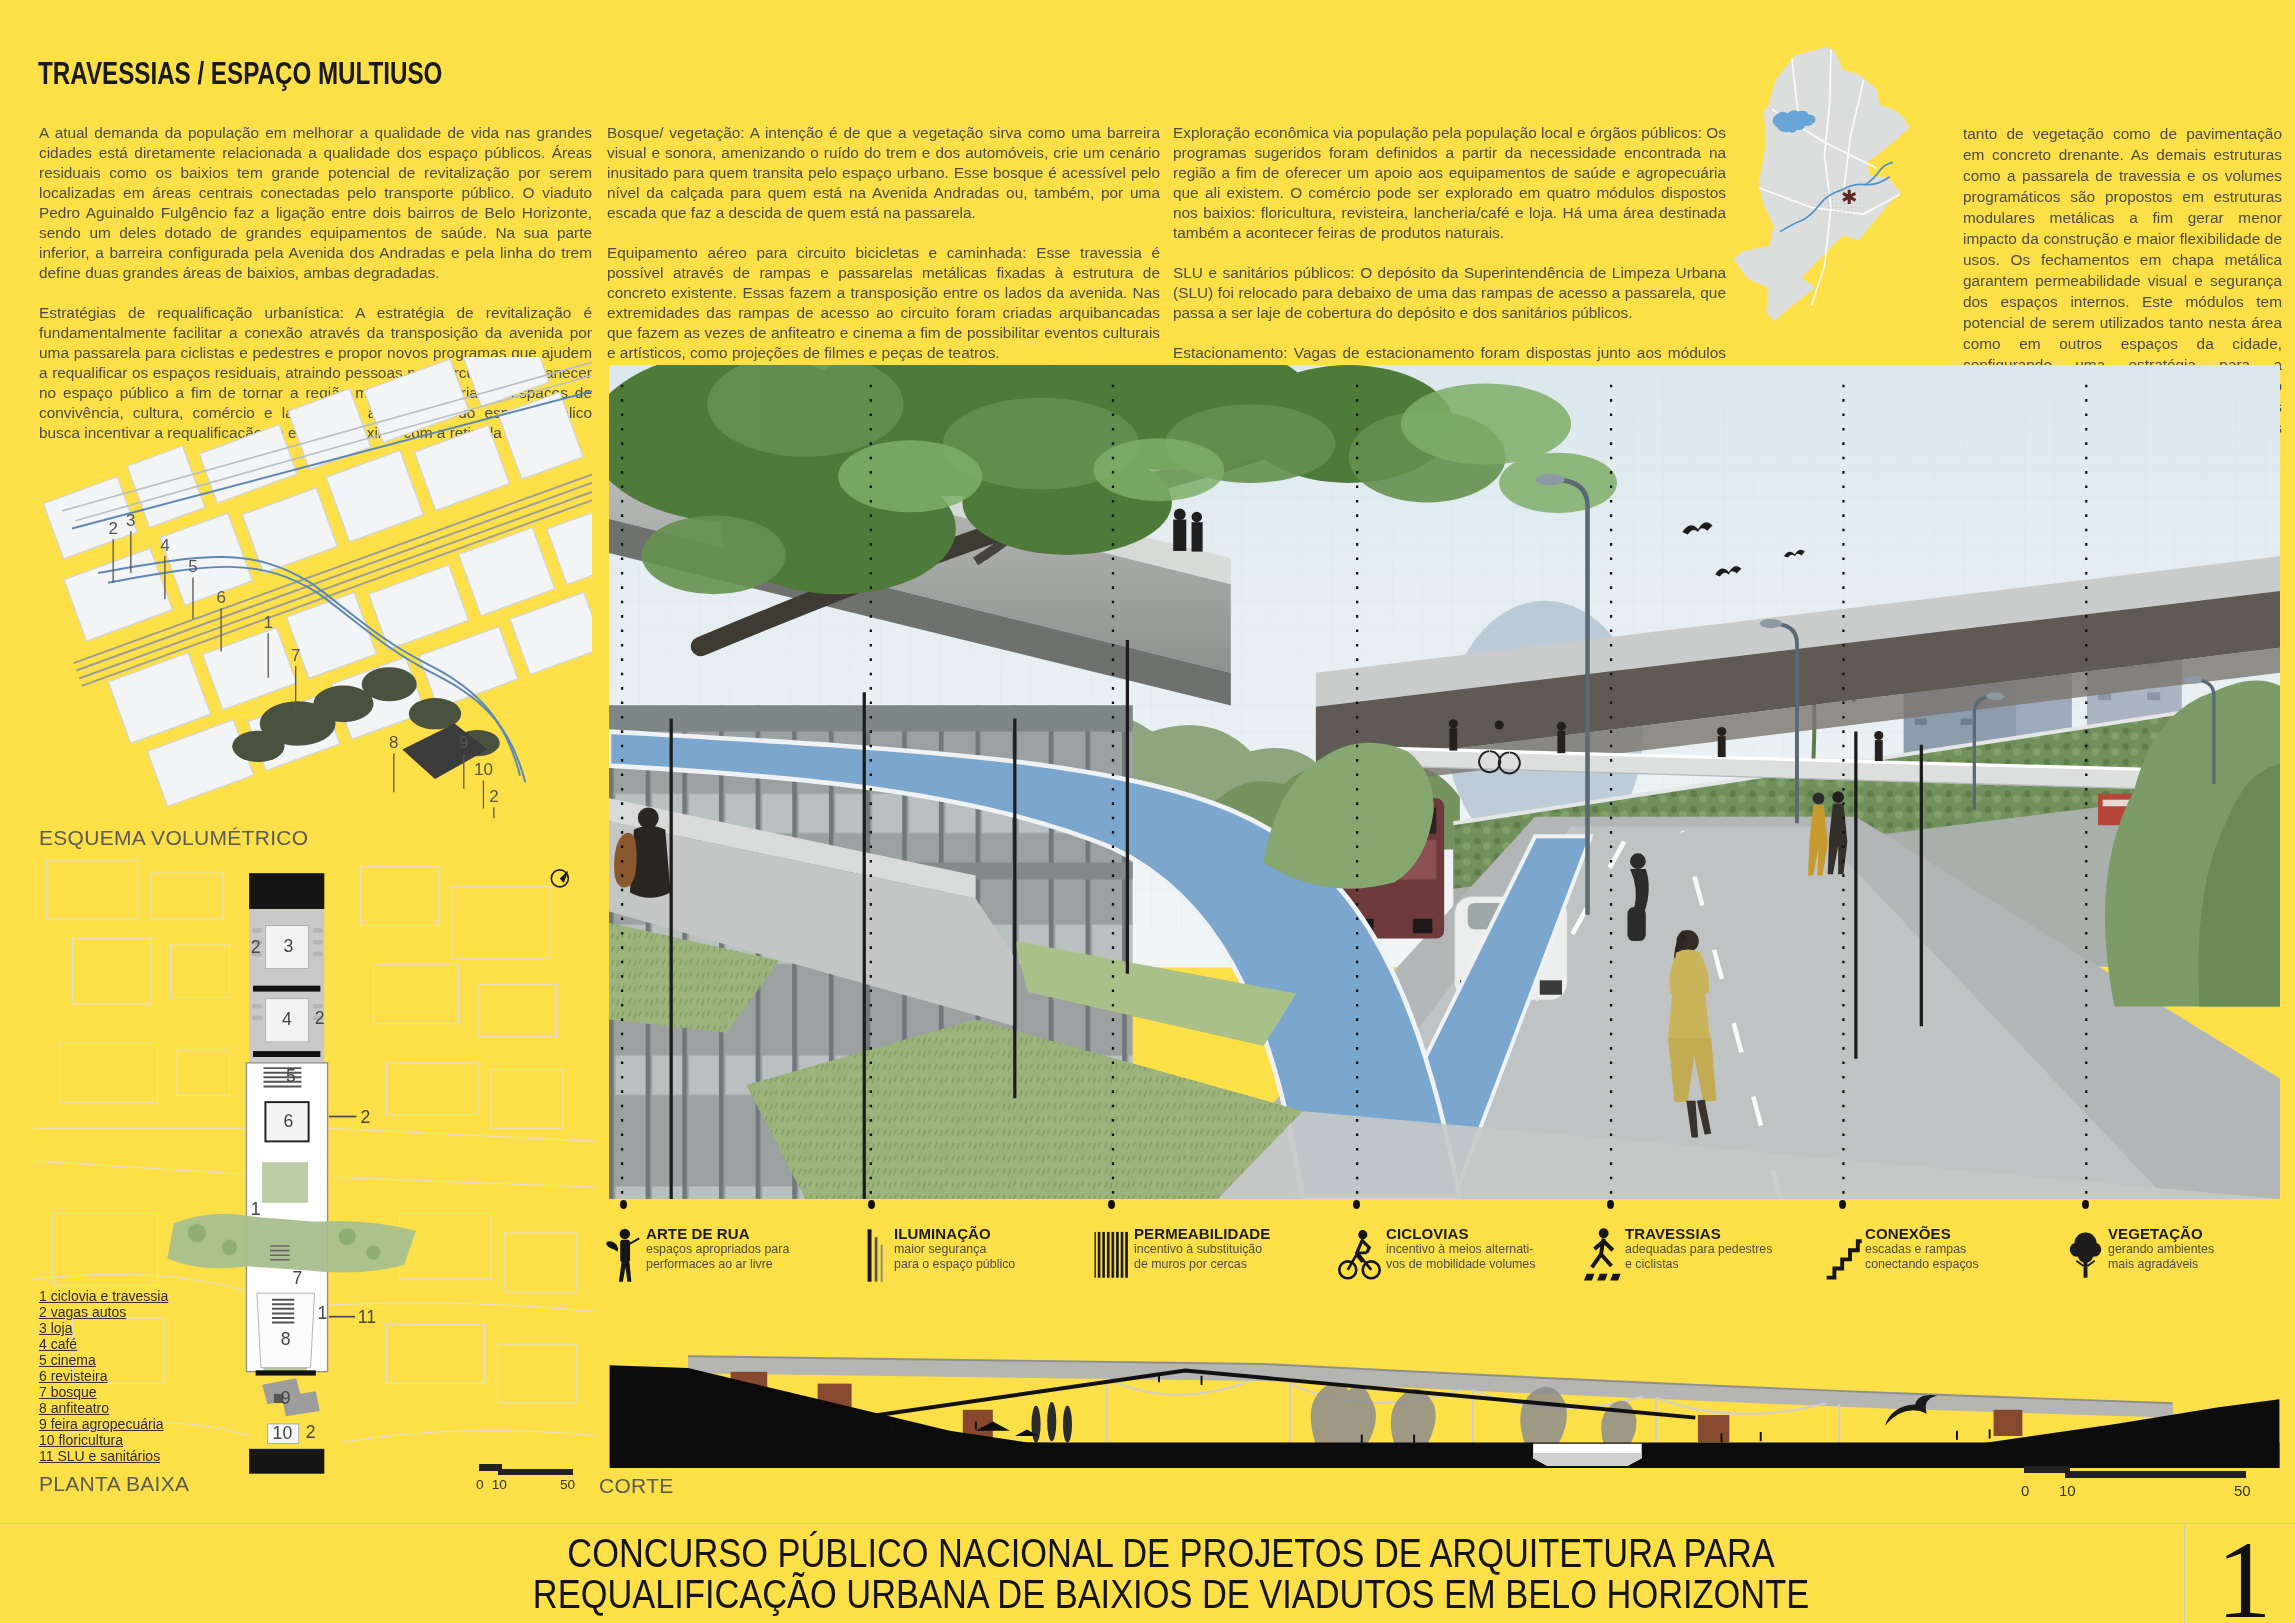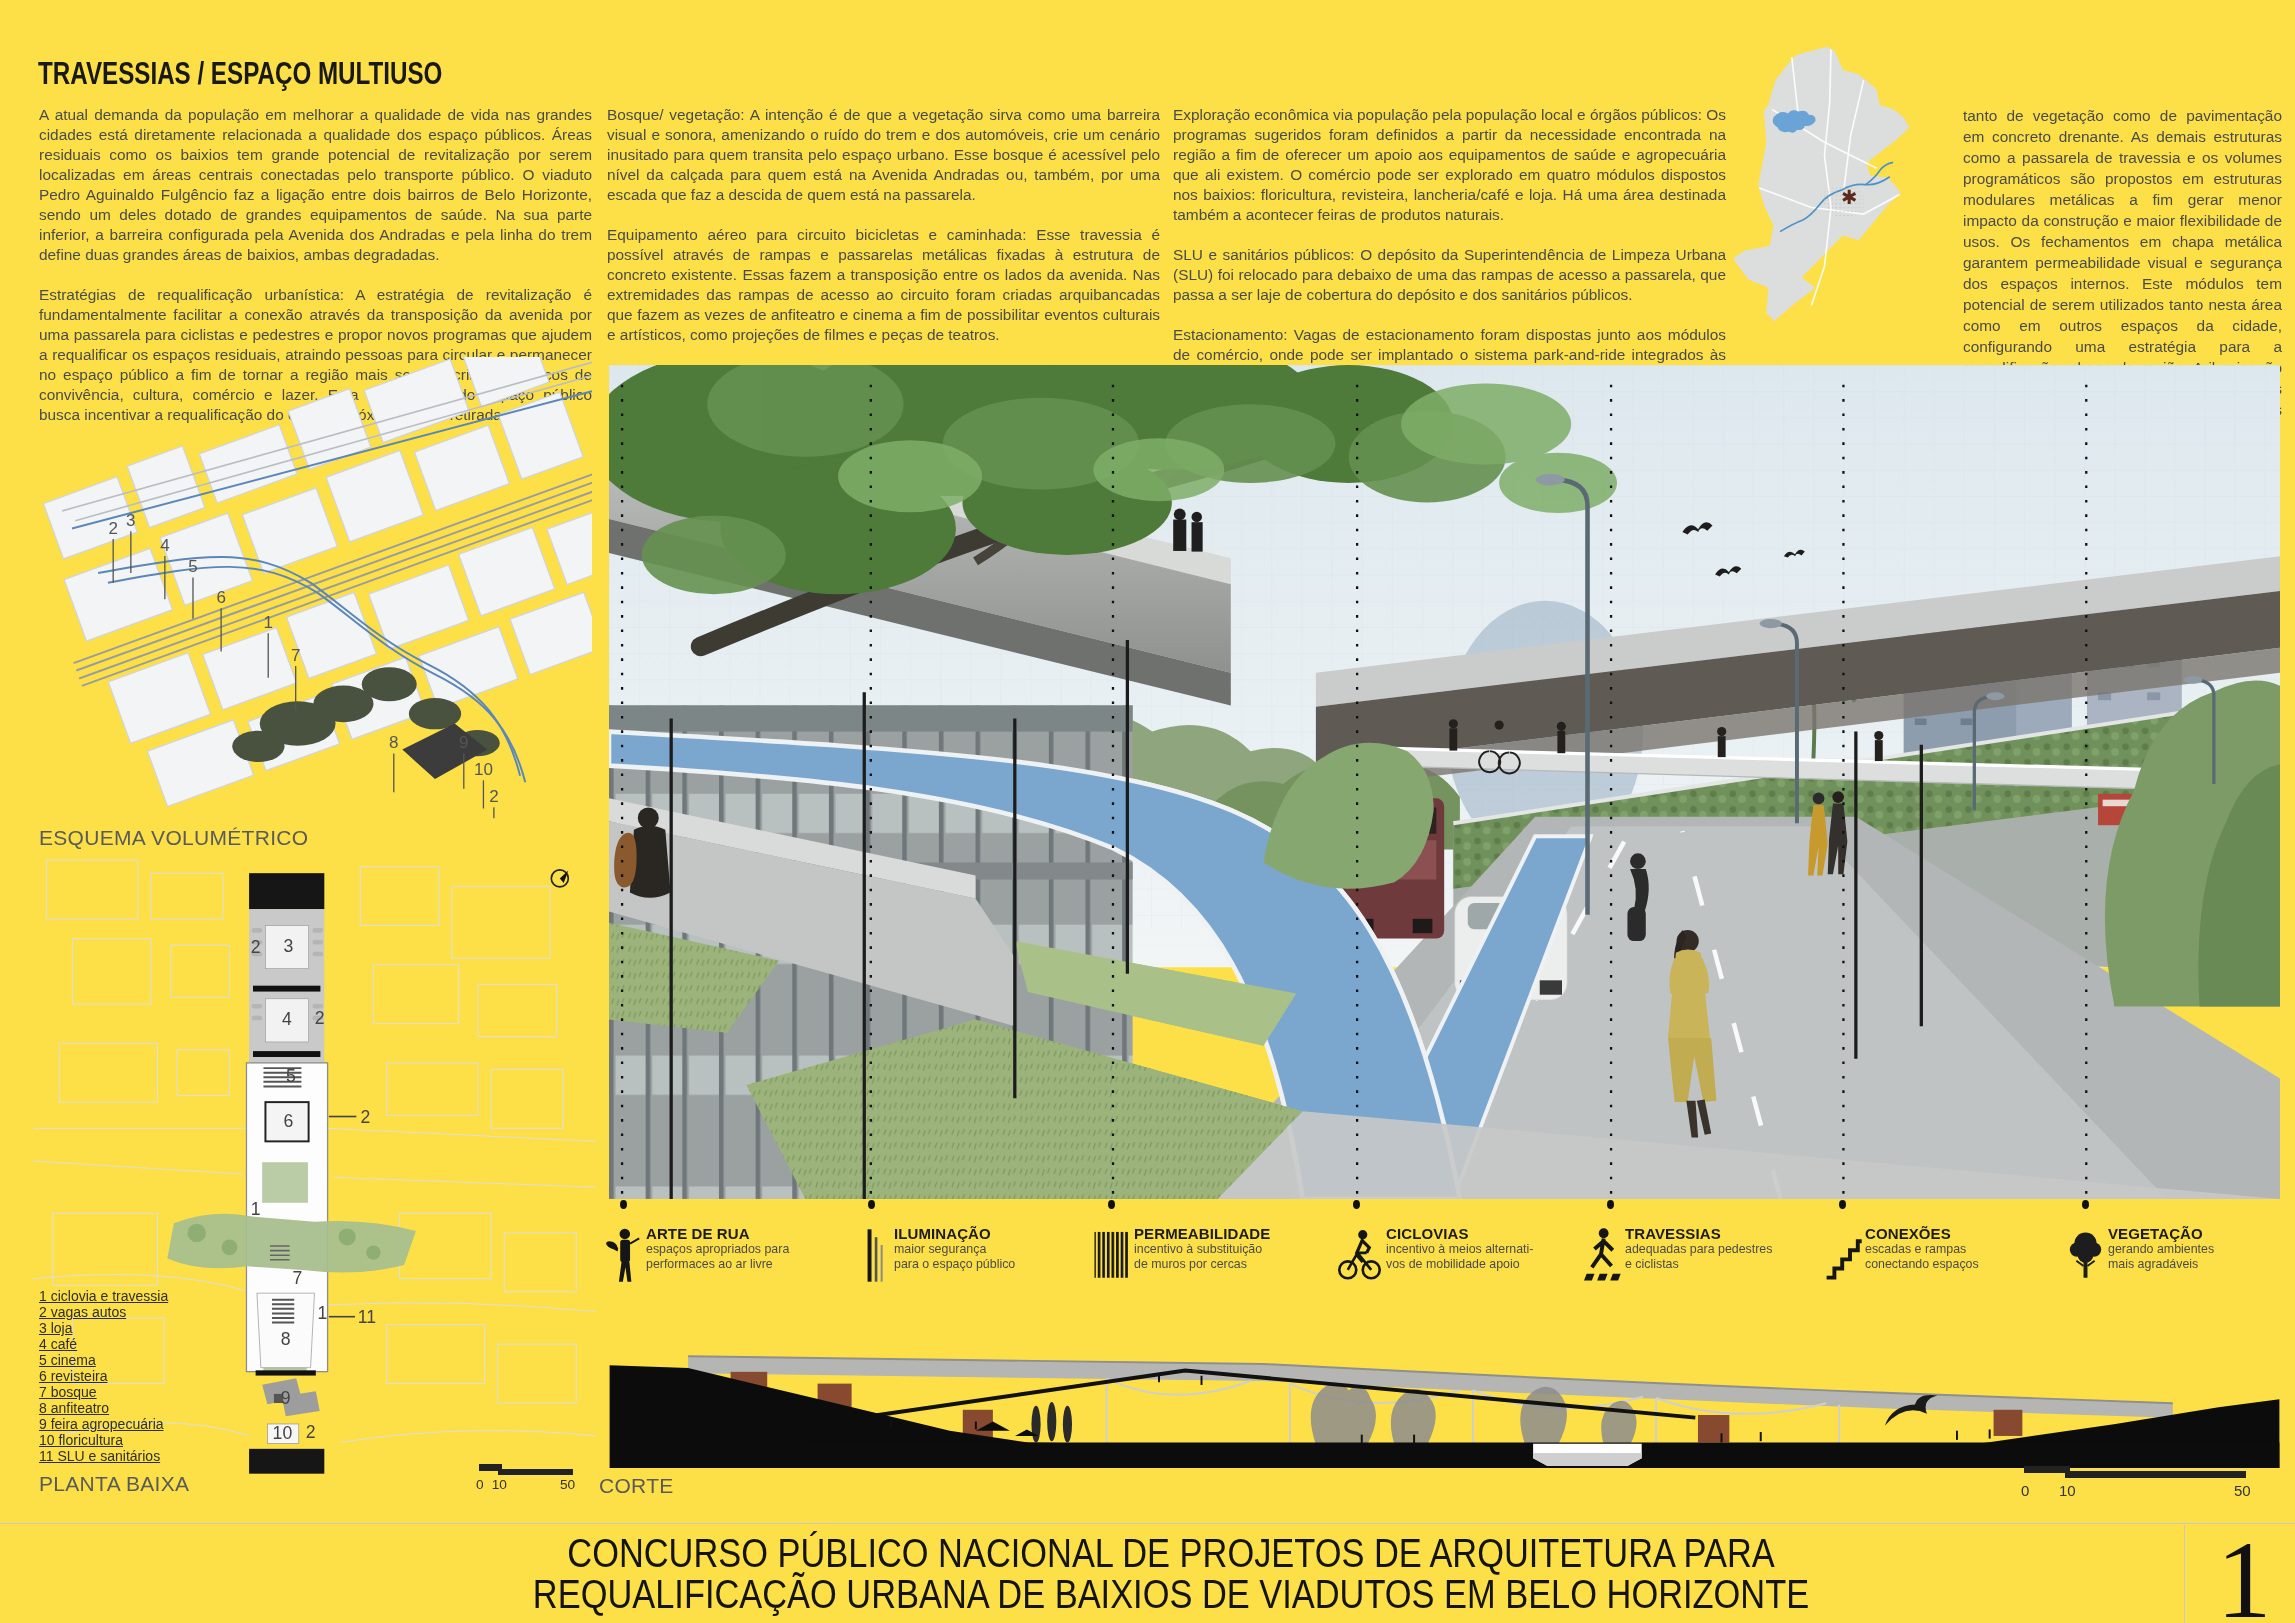"A atual demanda da população" .col { top: 105px -> 123px }
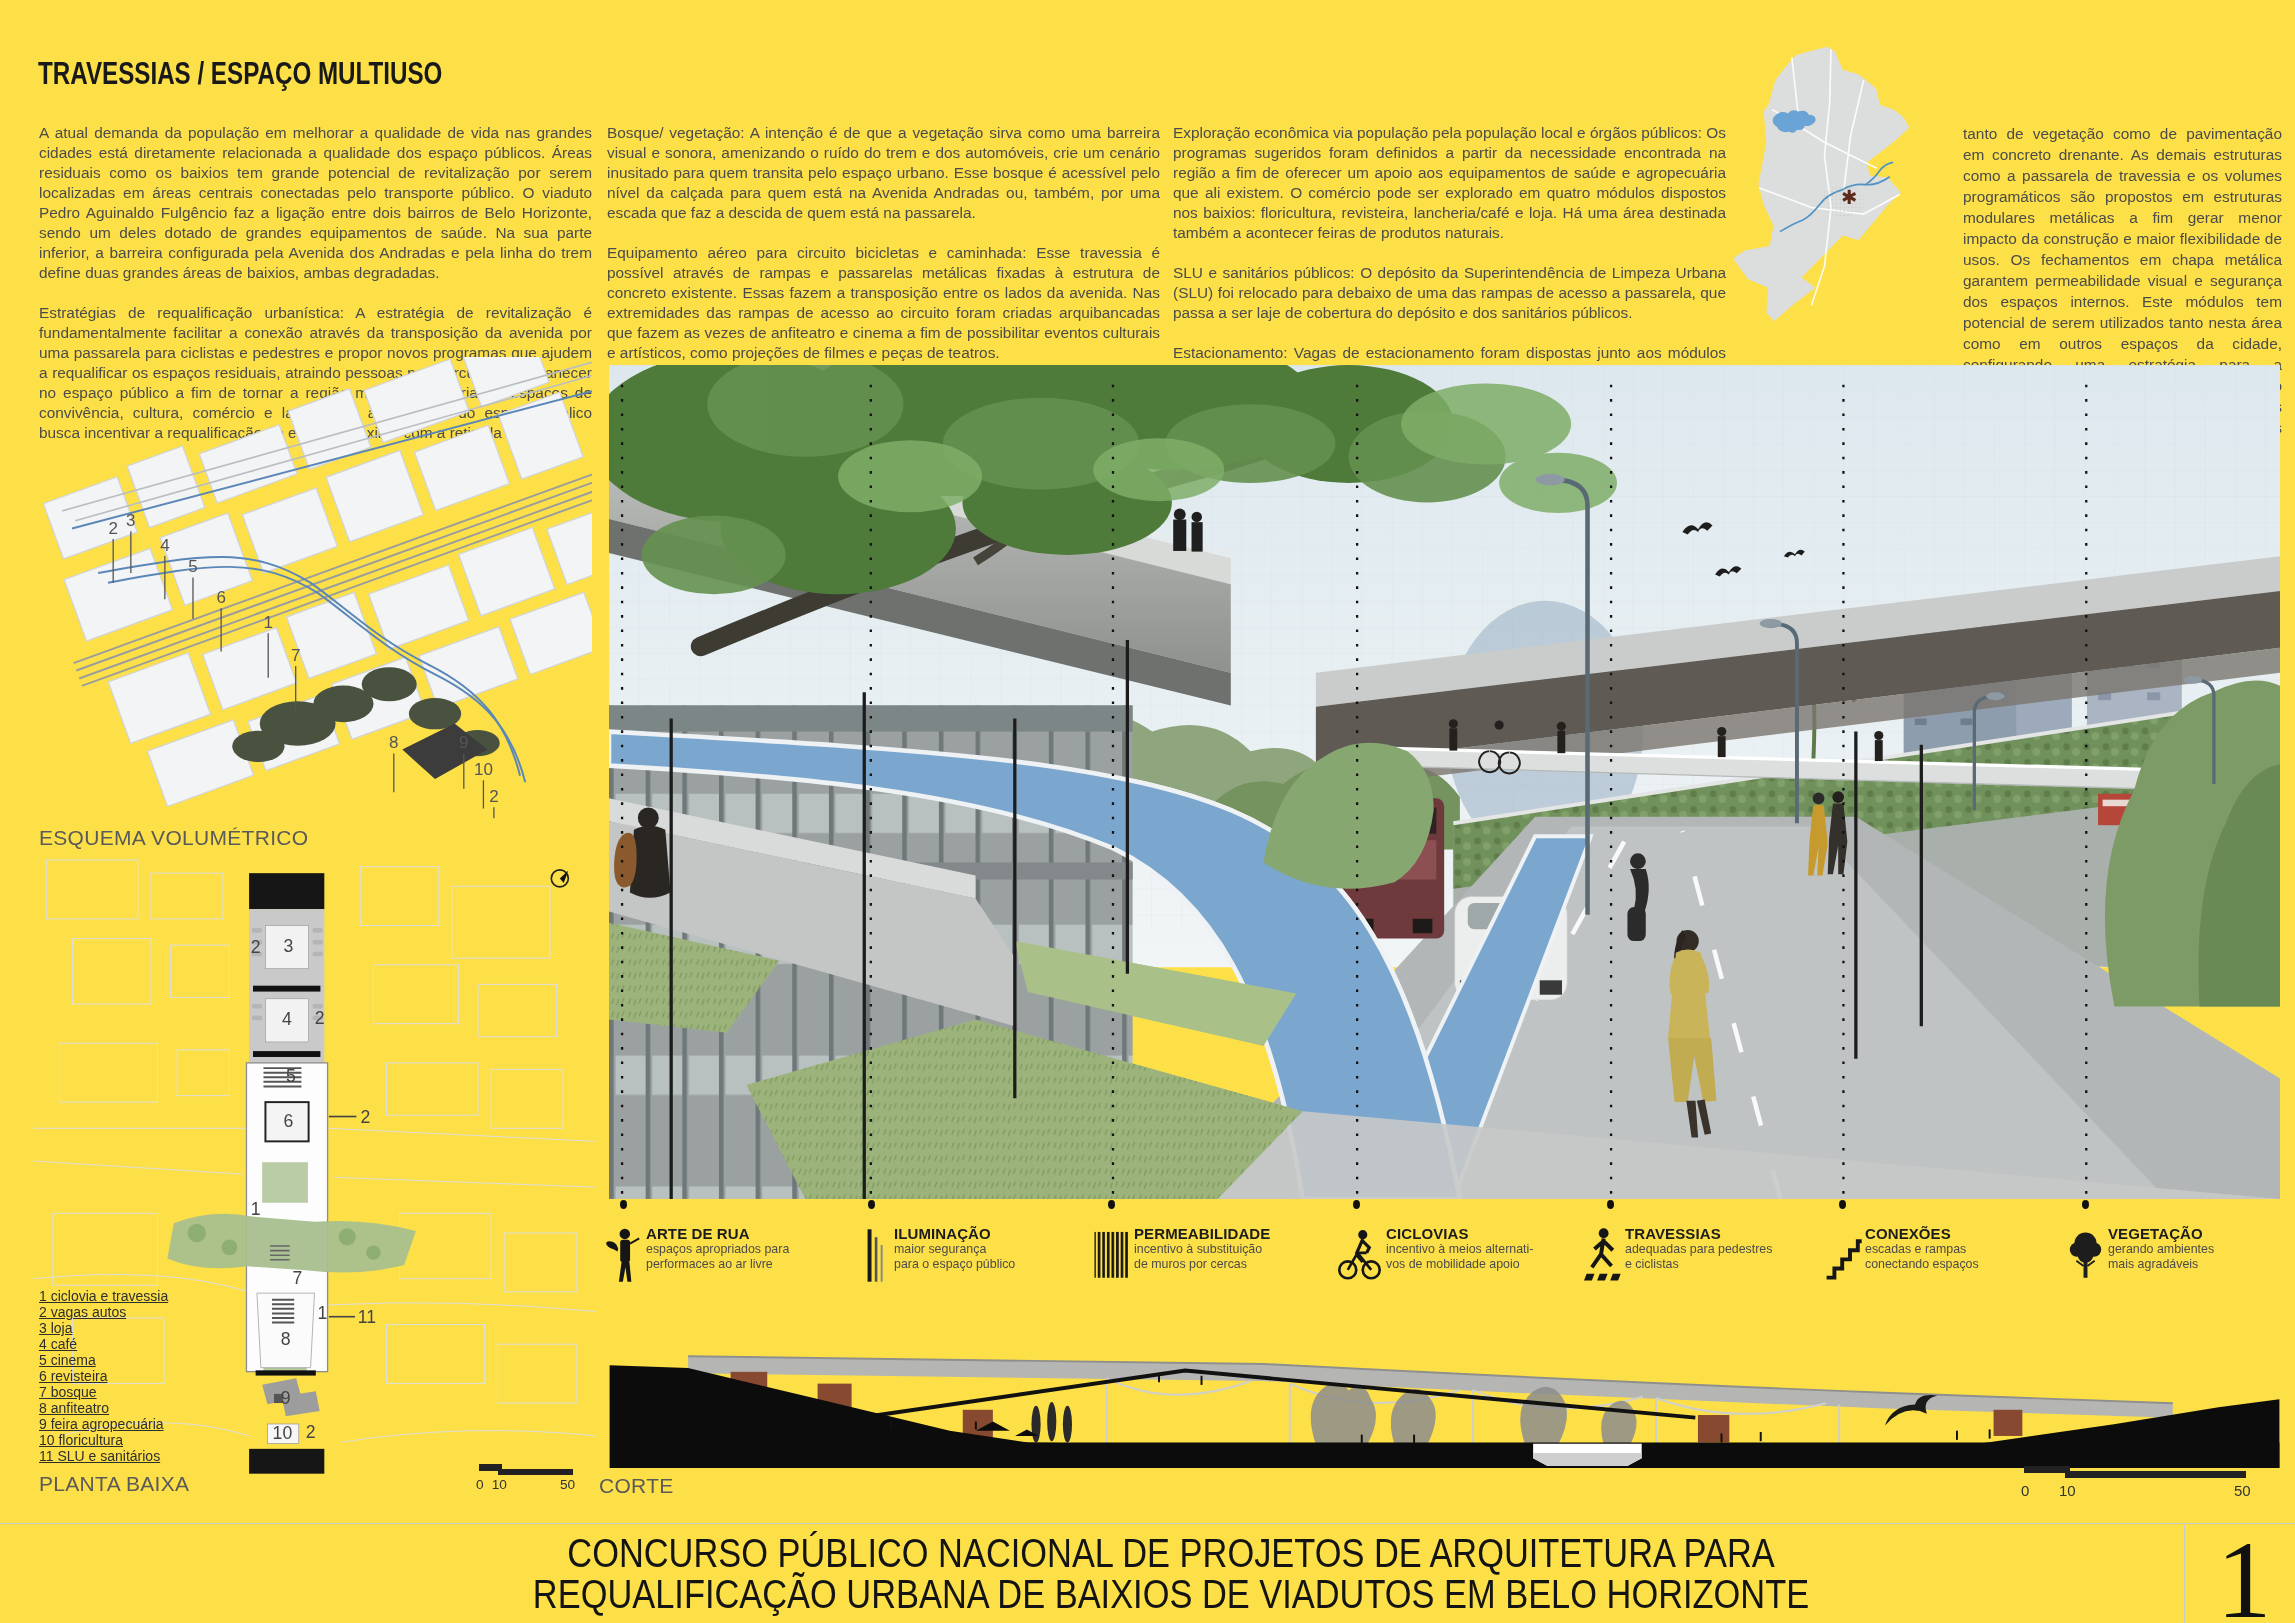"vos de mobilidade apoio" div.icon-cap { text: apoio -> volumes }
